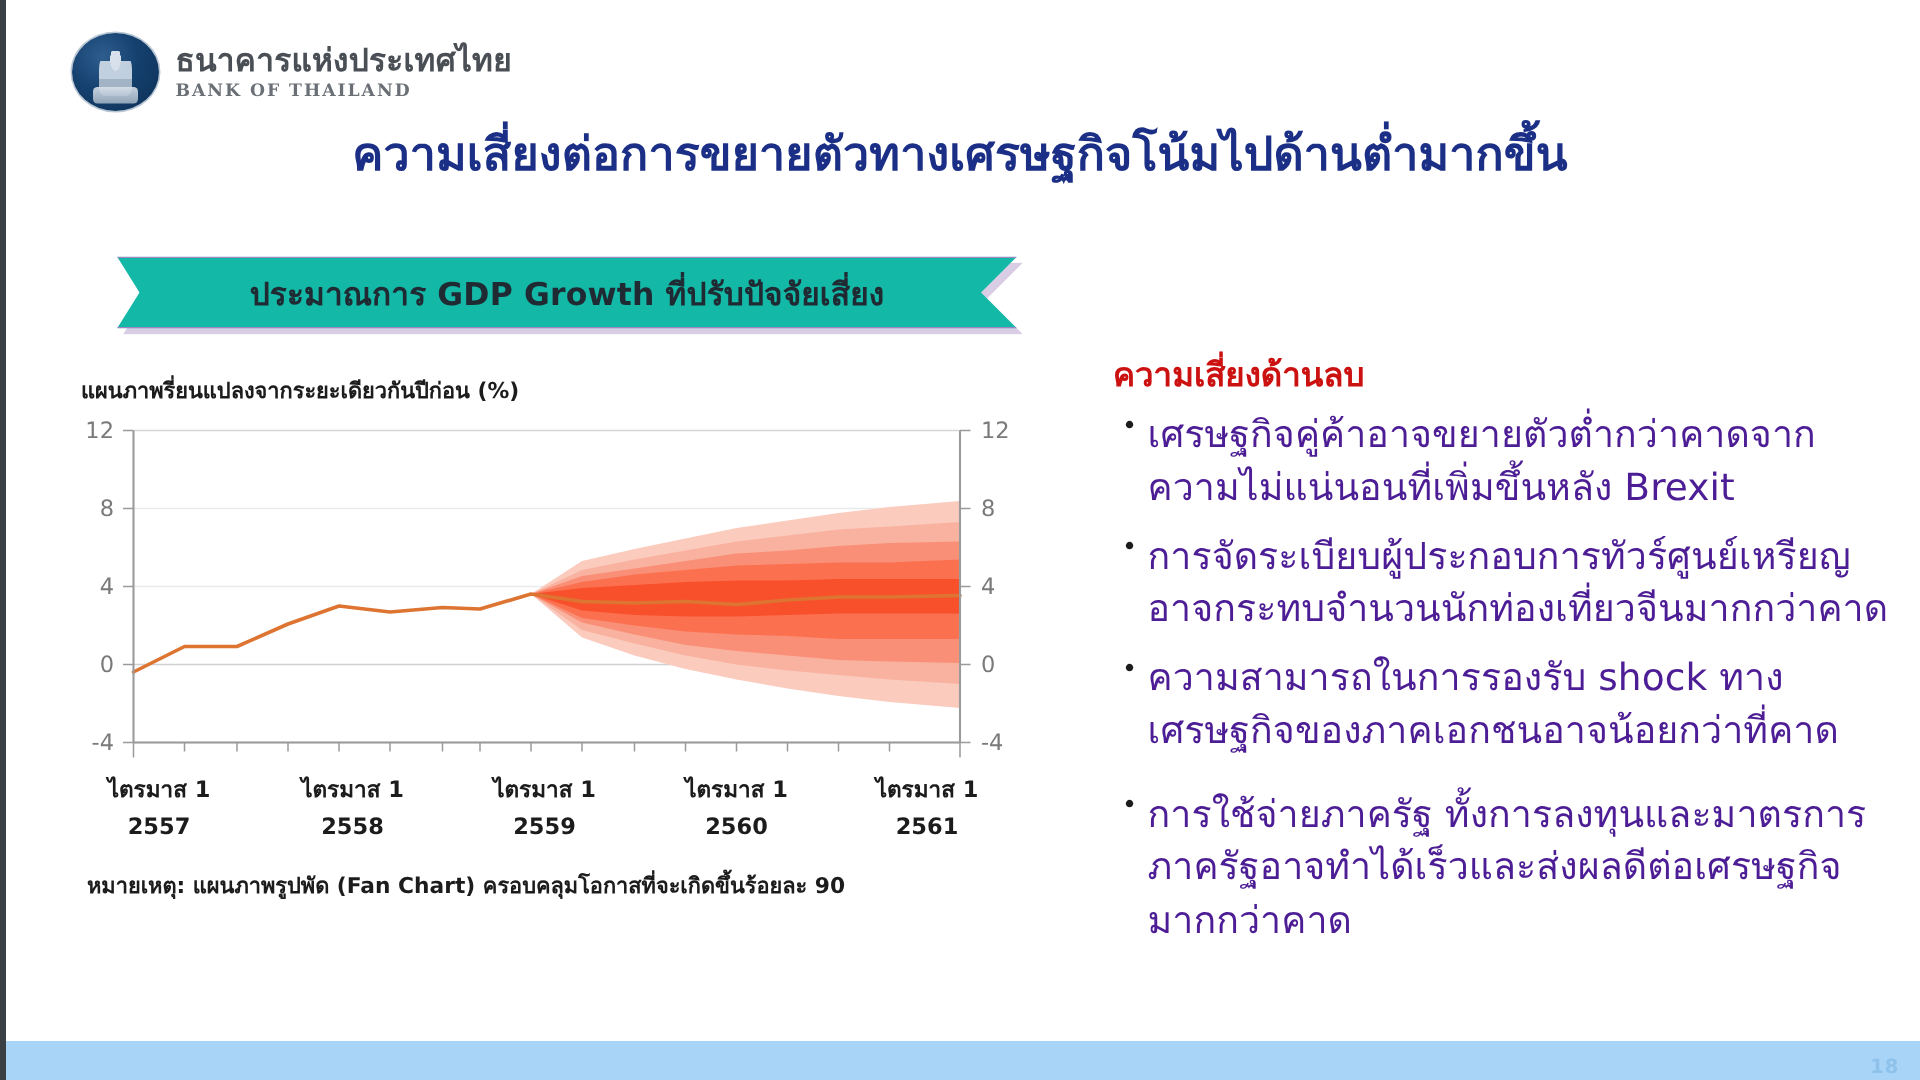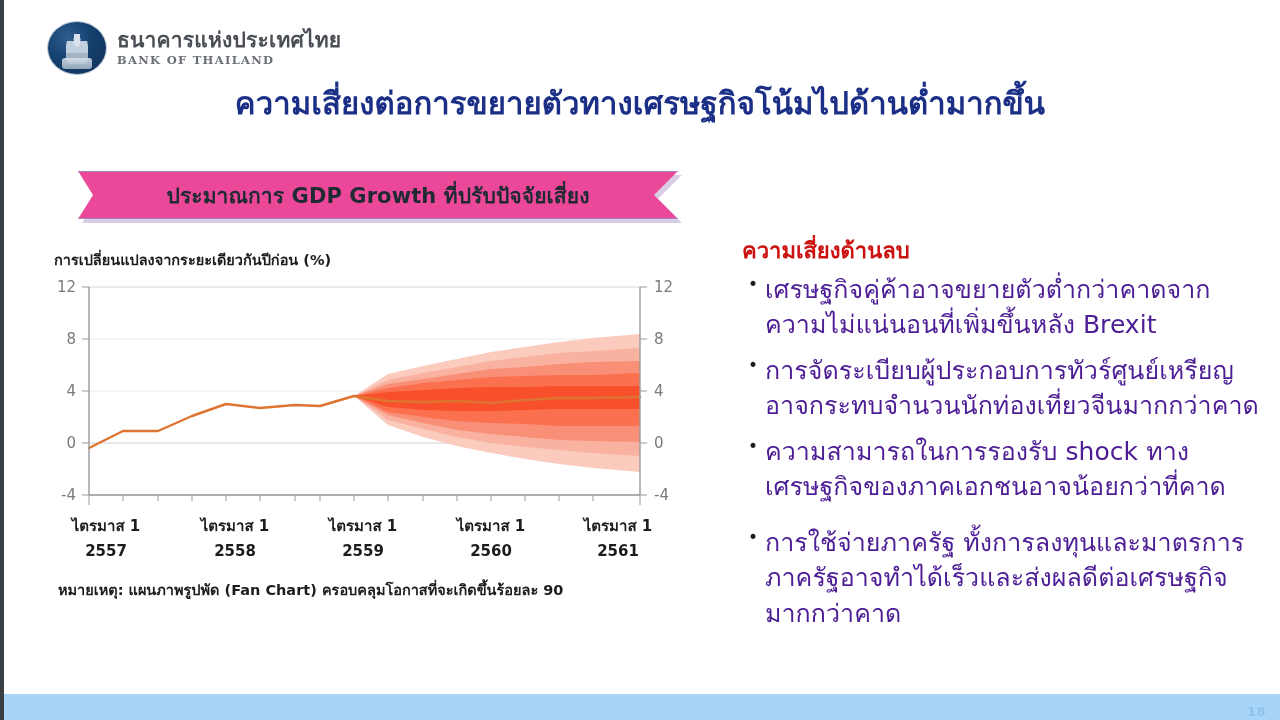"ประมาณการ GDP Growth ที่ปรับปัจจัยเสี่ยง" .banner { background: #ec4899 -> #14b8a6 }
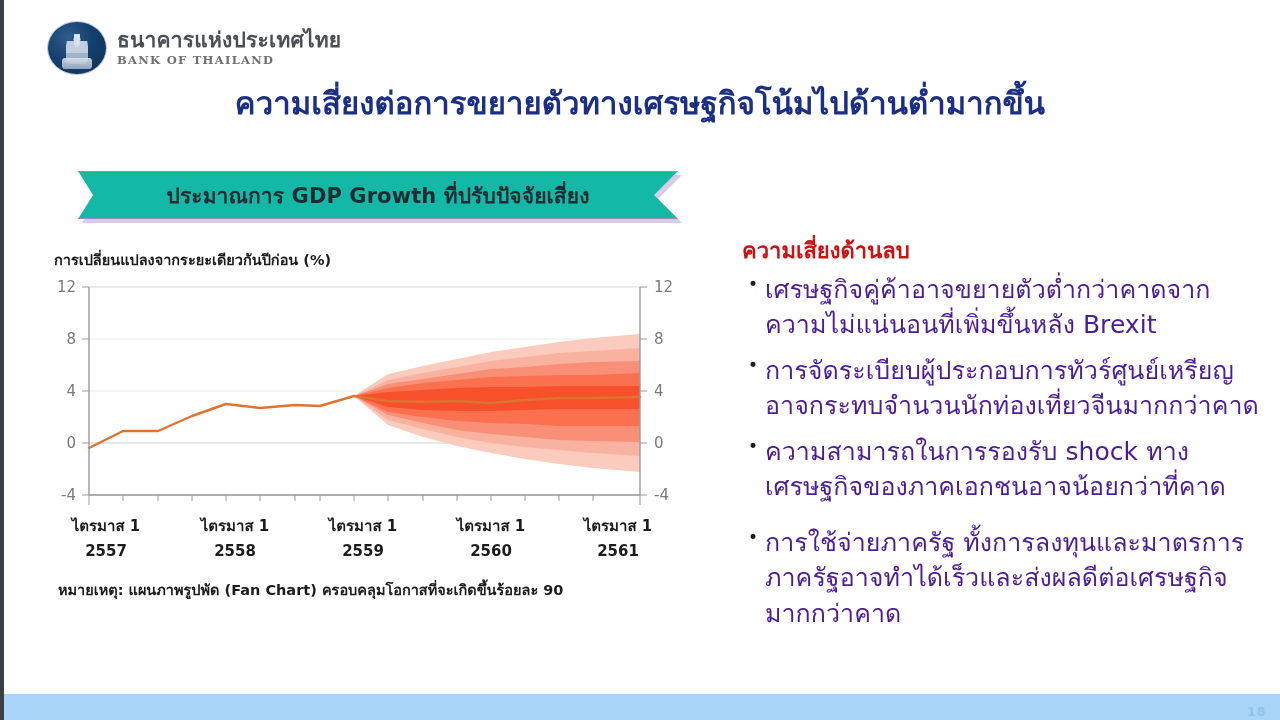"การเปลี่ยนแปลงจากระยะเดียวกันปีก่อน (%)" div.chart-ylabel { text: การเปลี่ยนแปลงจากระยะเดียวกันปีก่อน -> แผนภาพรี่ยนแปลงจากระยะเดียวกันปีก่อน }
